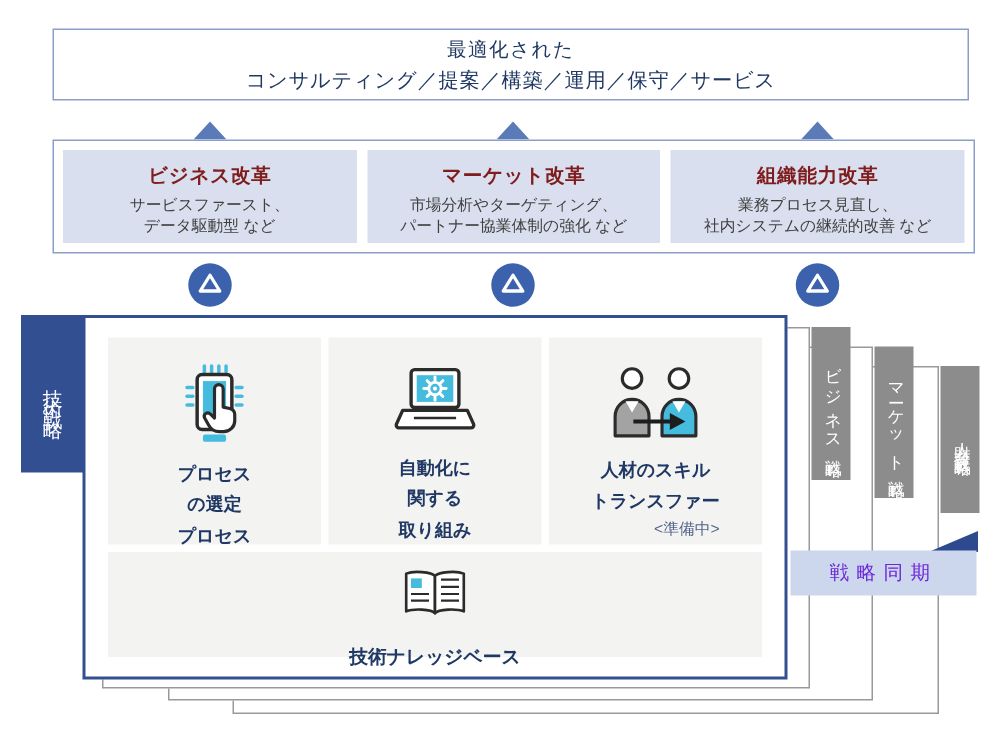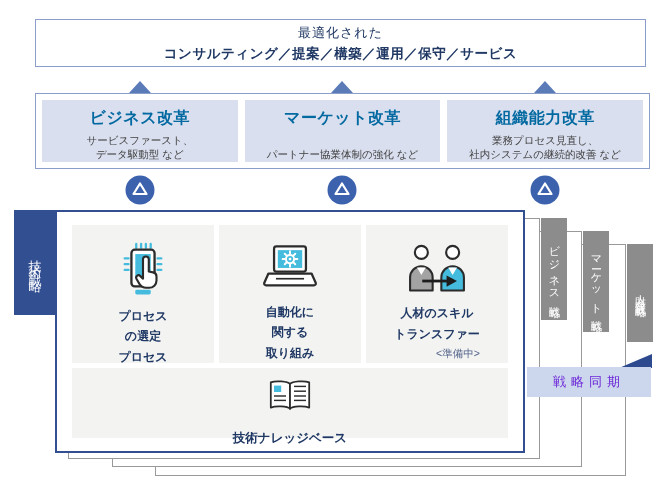"コンサルティング／提案／構築／運用／保守／サービス" .top-banner .l2 { font-weight: bold -> normal }
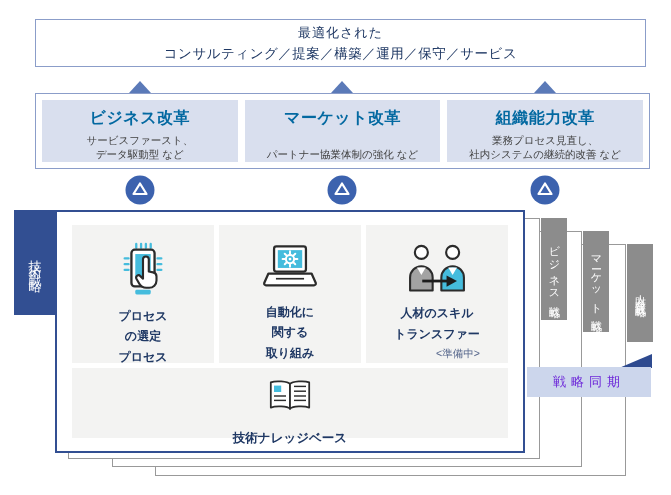"ビジネス改革" .reform .rt { color: #0369a1 -> #7f1d1d; font-size: 16px -> 13px }
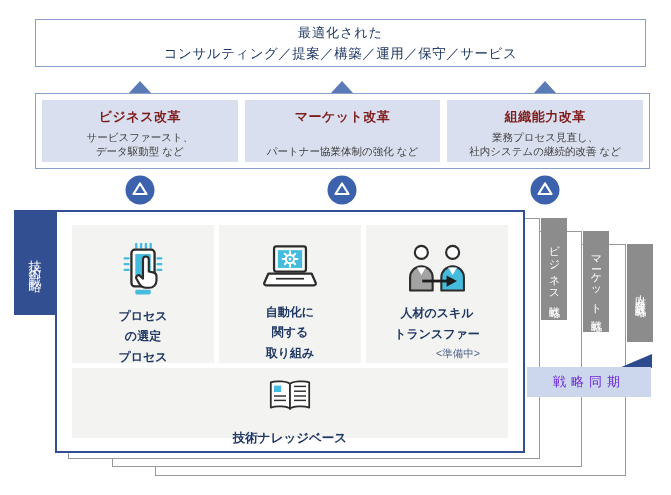"市場分析やターゲティング、" span { html: none -> <span>市場分析やターゲティング、</span> }
